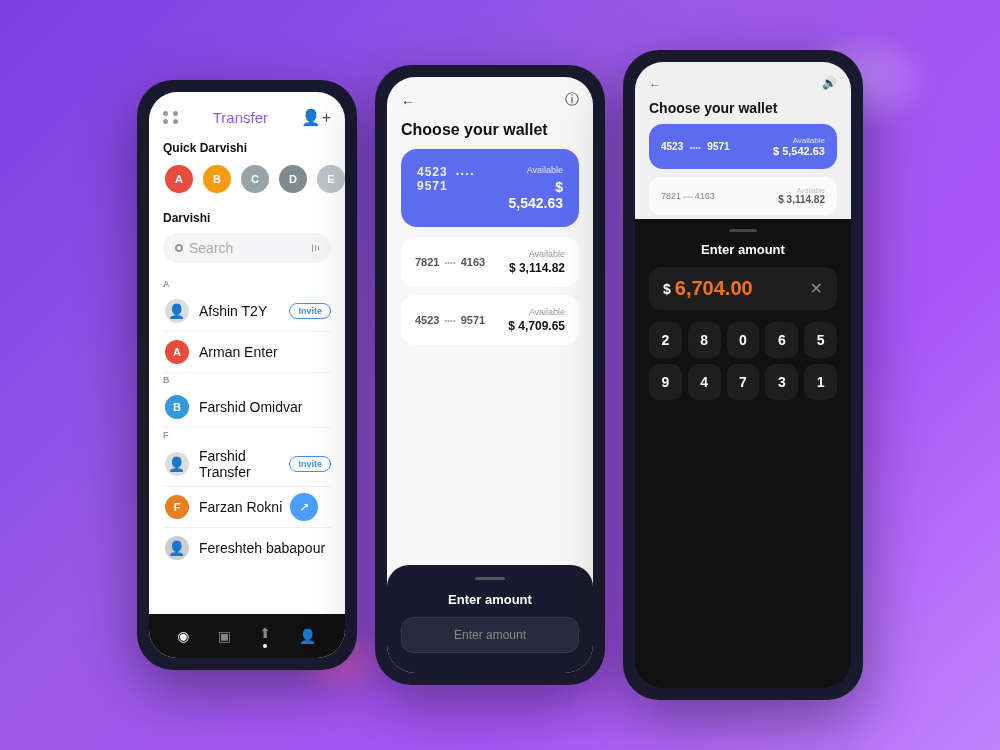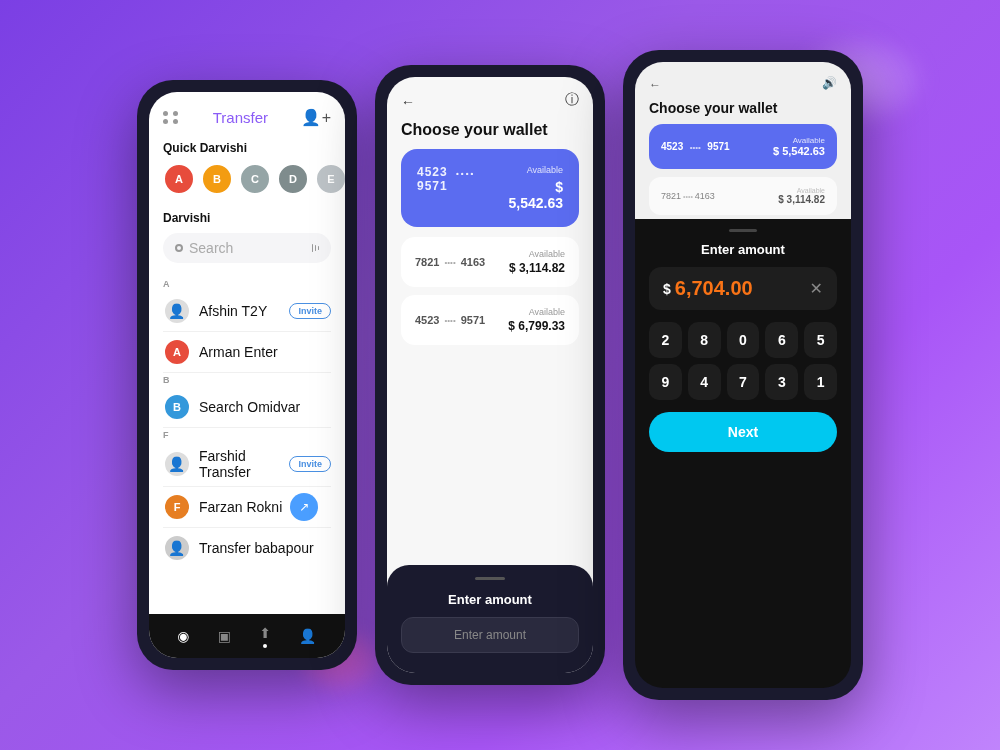"$ 6,799.33" div.normal-card-amount { text: 6,799.33 -> 4,709.65 }
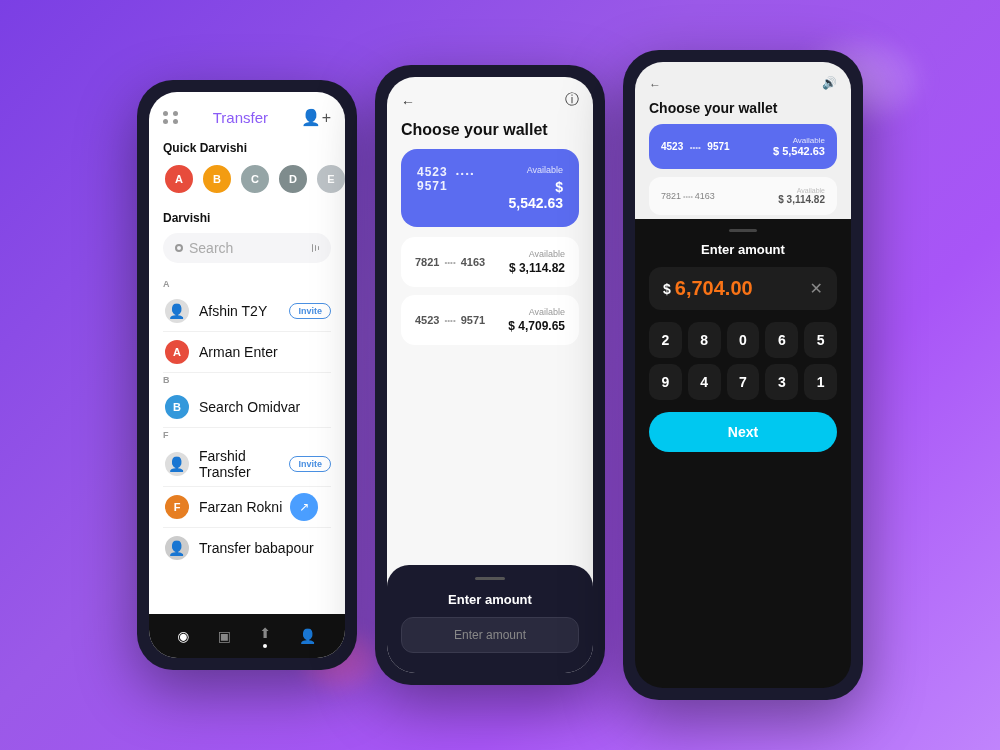"Search Omidvar" span.contact-name { text: Search -> Farshid }
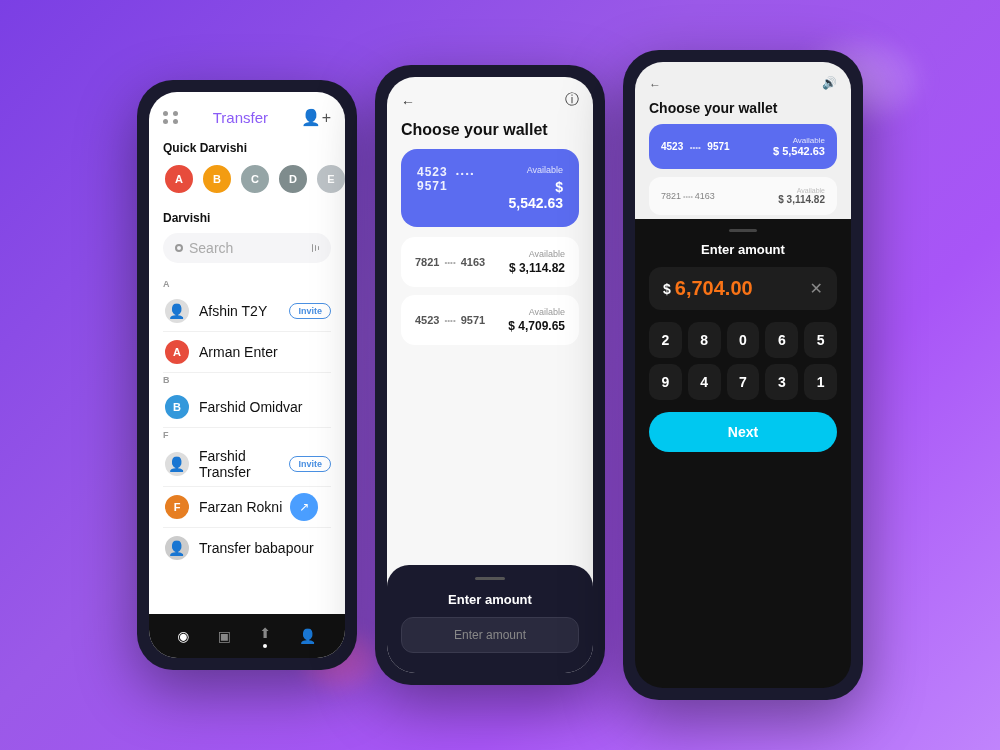"Next" div.next-btn { html: <div>Next</div> -> none }
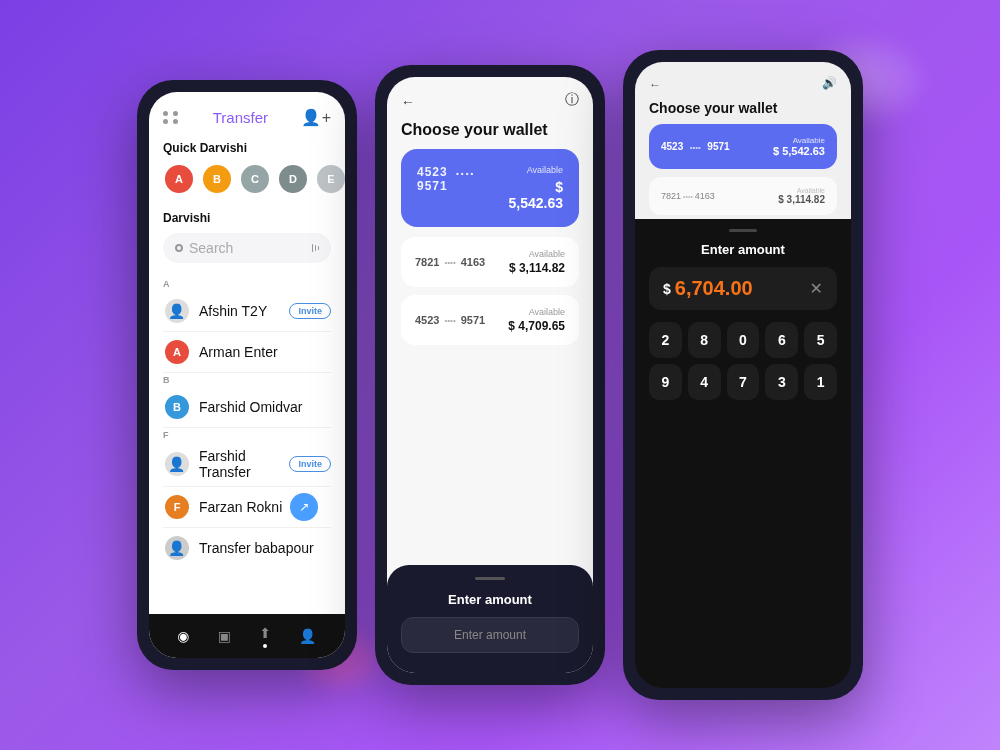"Transfer babapour" span.contact-name { text: Transfer -> Fereshteh }
